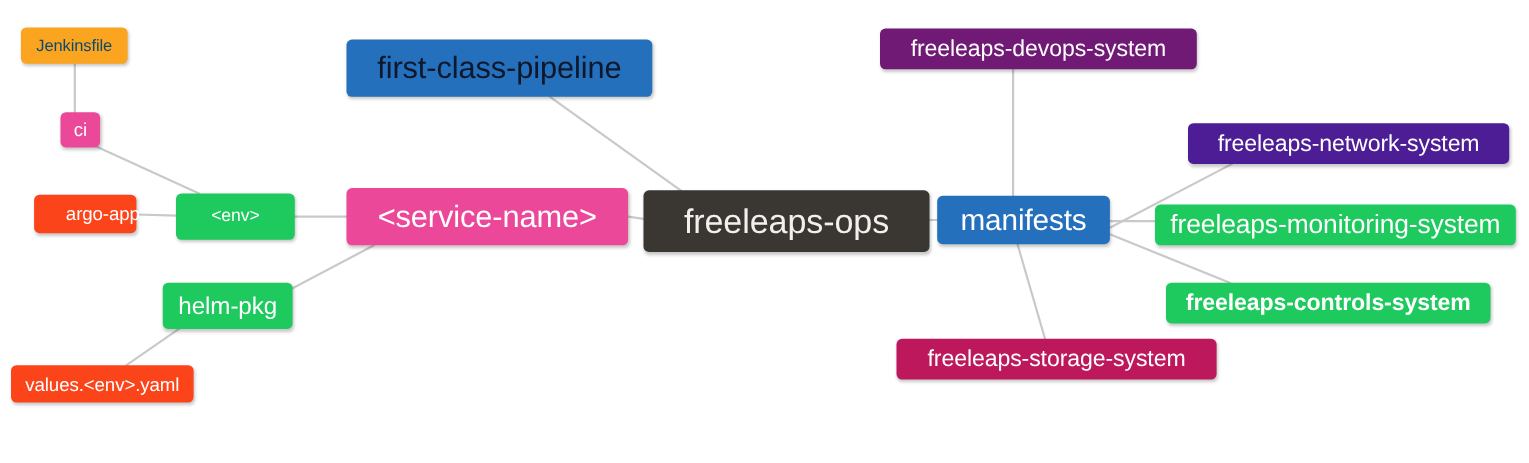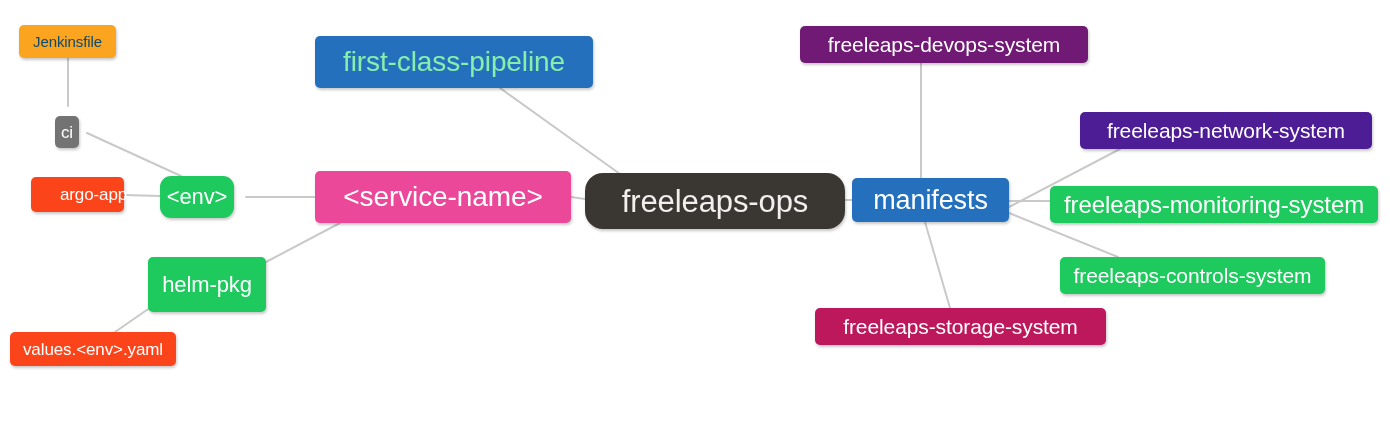"first-class-pipeline" div.node { color: #86efac -> #0f172a }
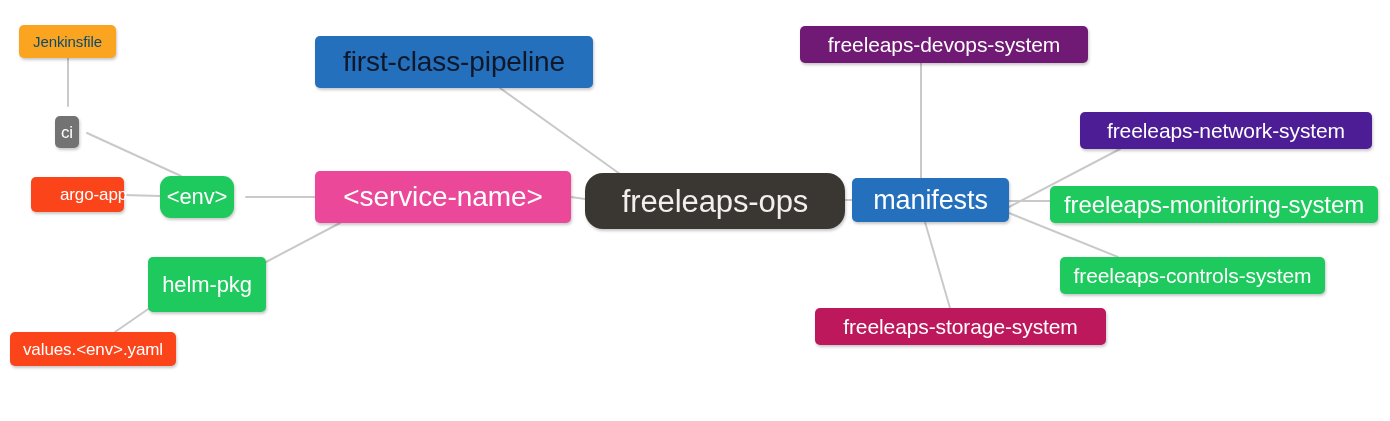"ci" div.node { background: #737373 -> #ec4899; top: 116px -> 102px; width: 24px -> 36px }
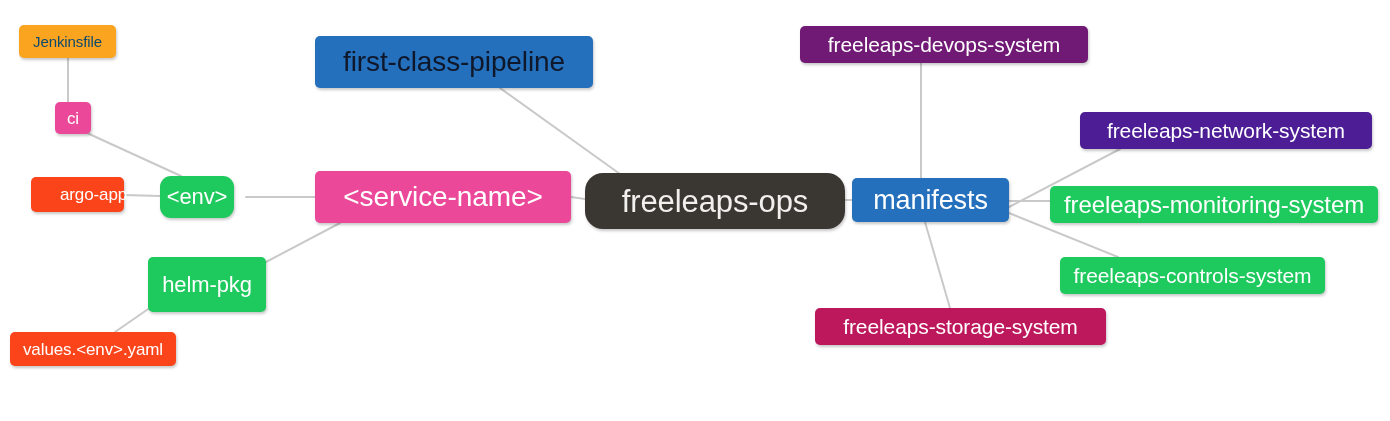"<env>" div.node { border-radius: 11px -> none; font-size: 22px -> 16px; width: 74px -> 108px }
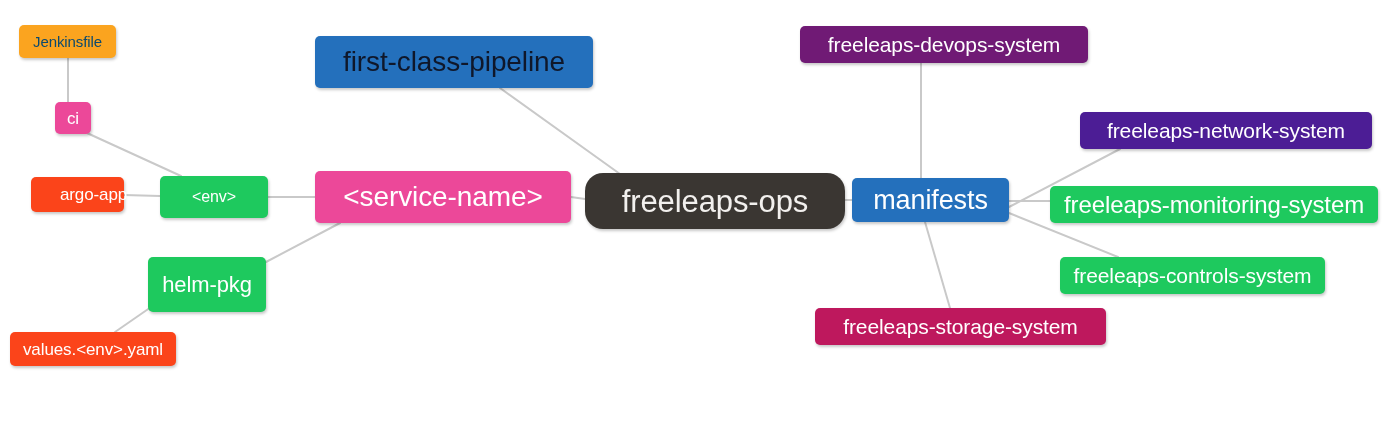"freeleaps-ops" div.node { border-radius: 18px -> none }
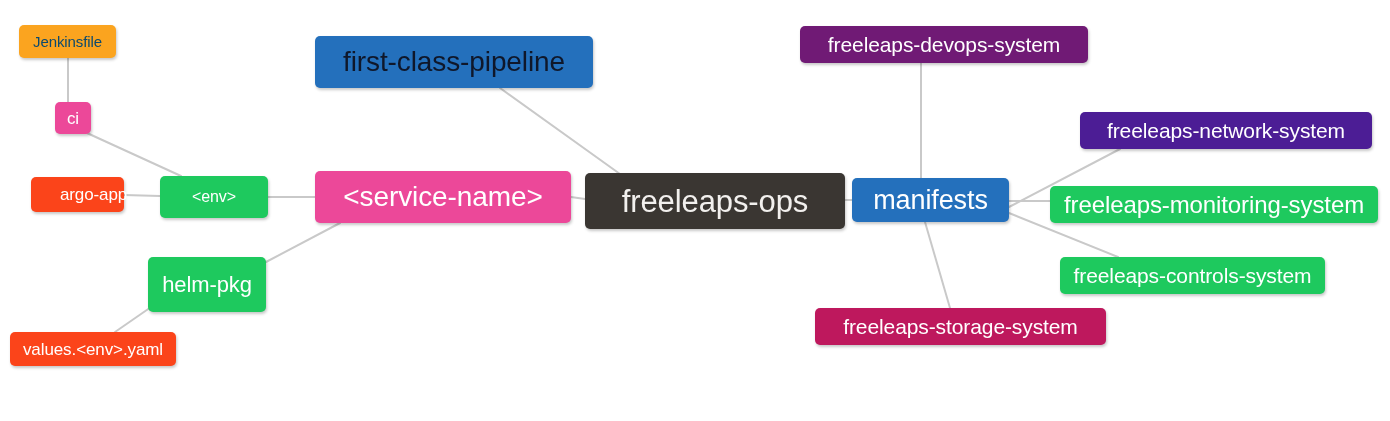"helm-pkg" div.node { height: 55px -> 42px }
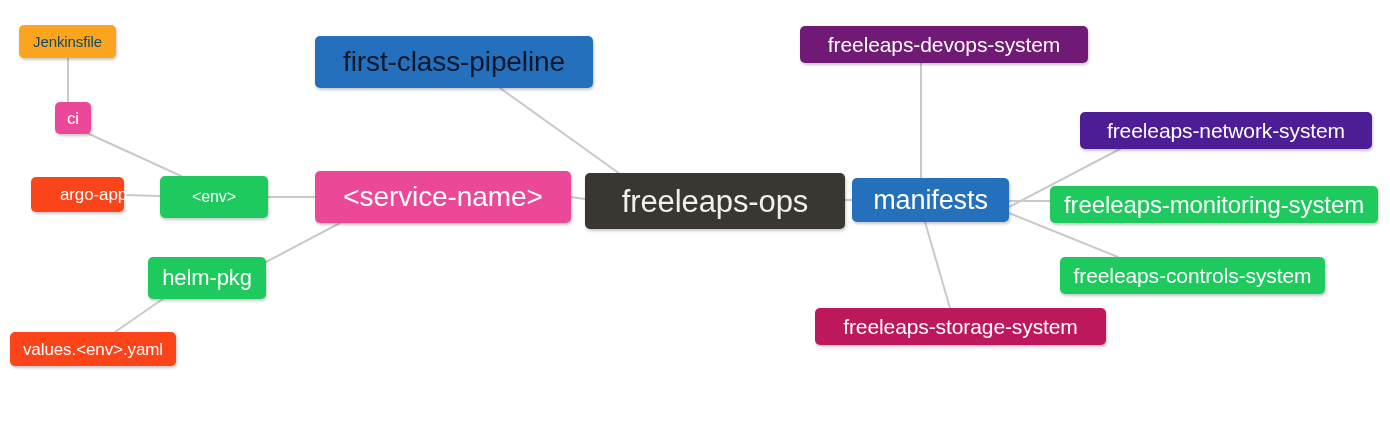"freeleaps-controls-system" div.node { font-weight: none -> bold; width: 265px -> 295px }
